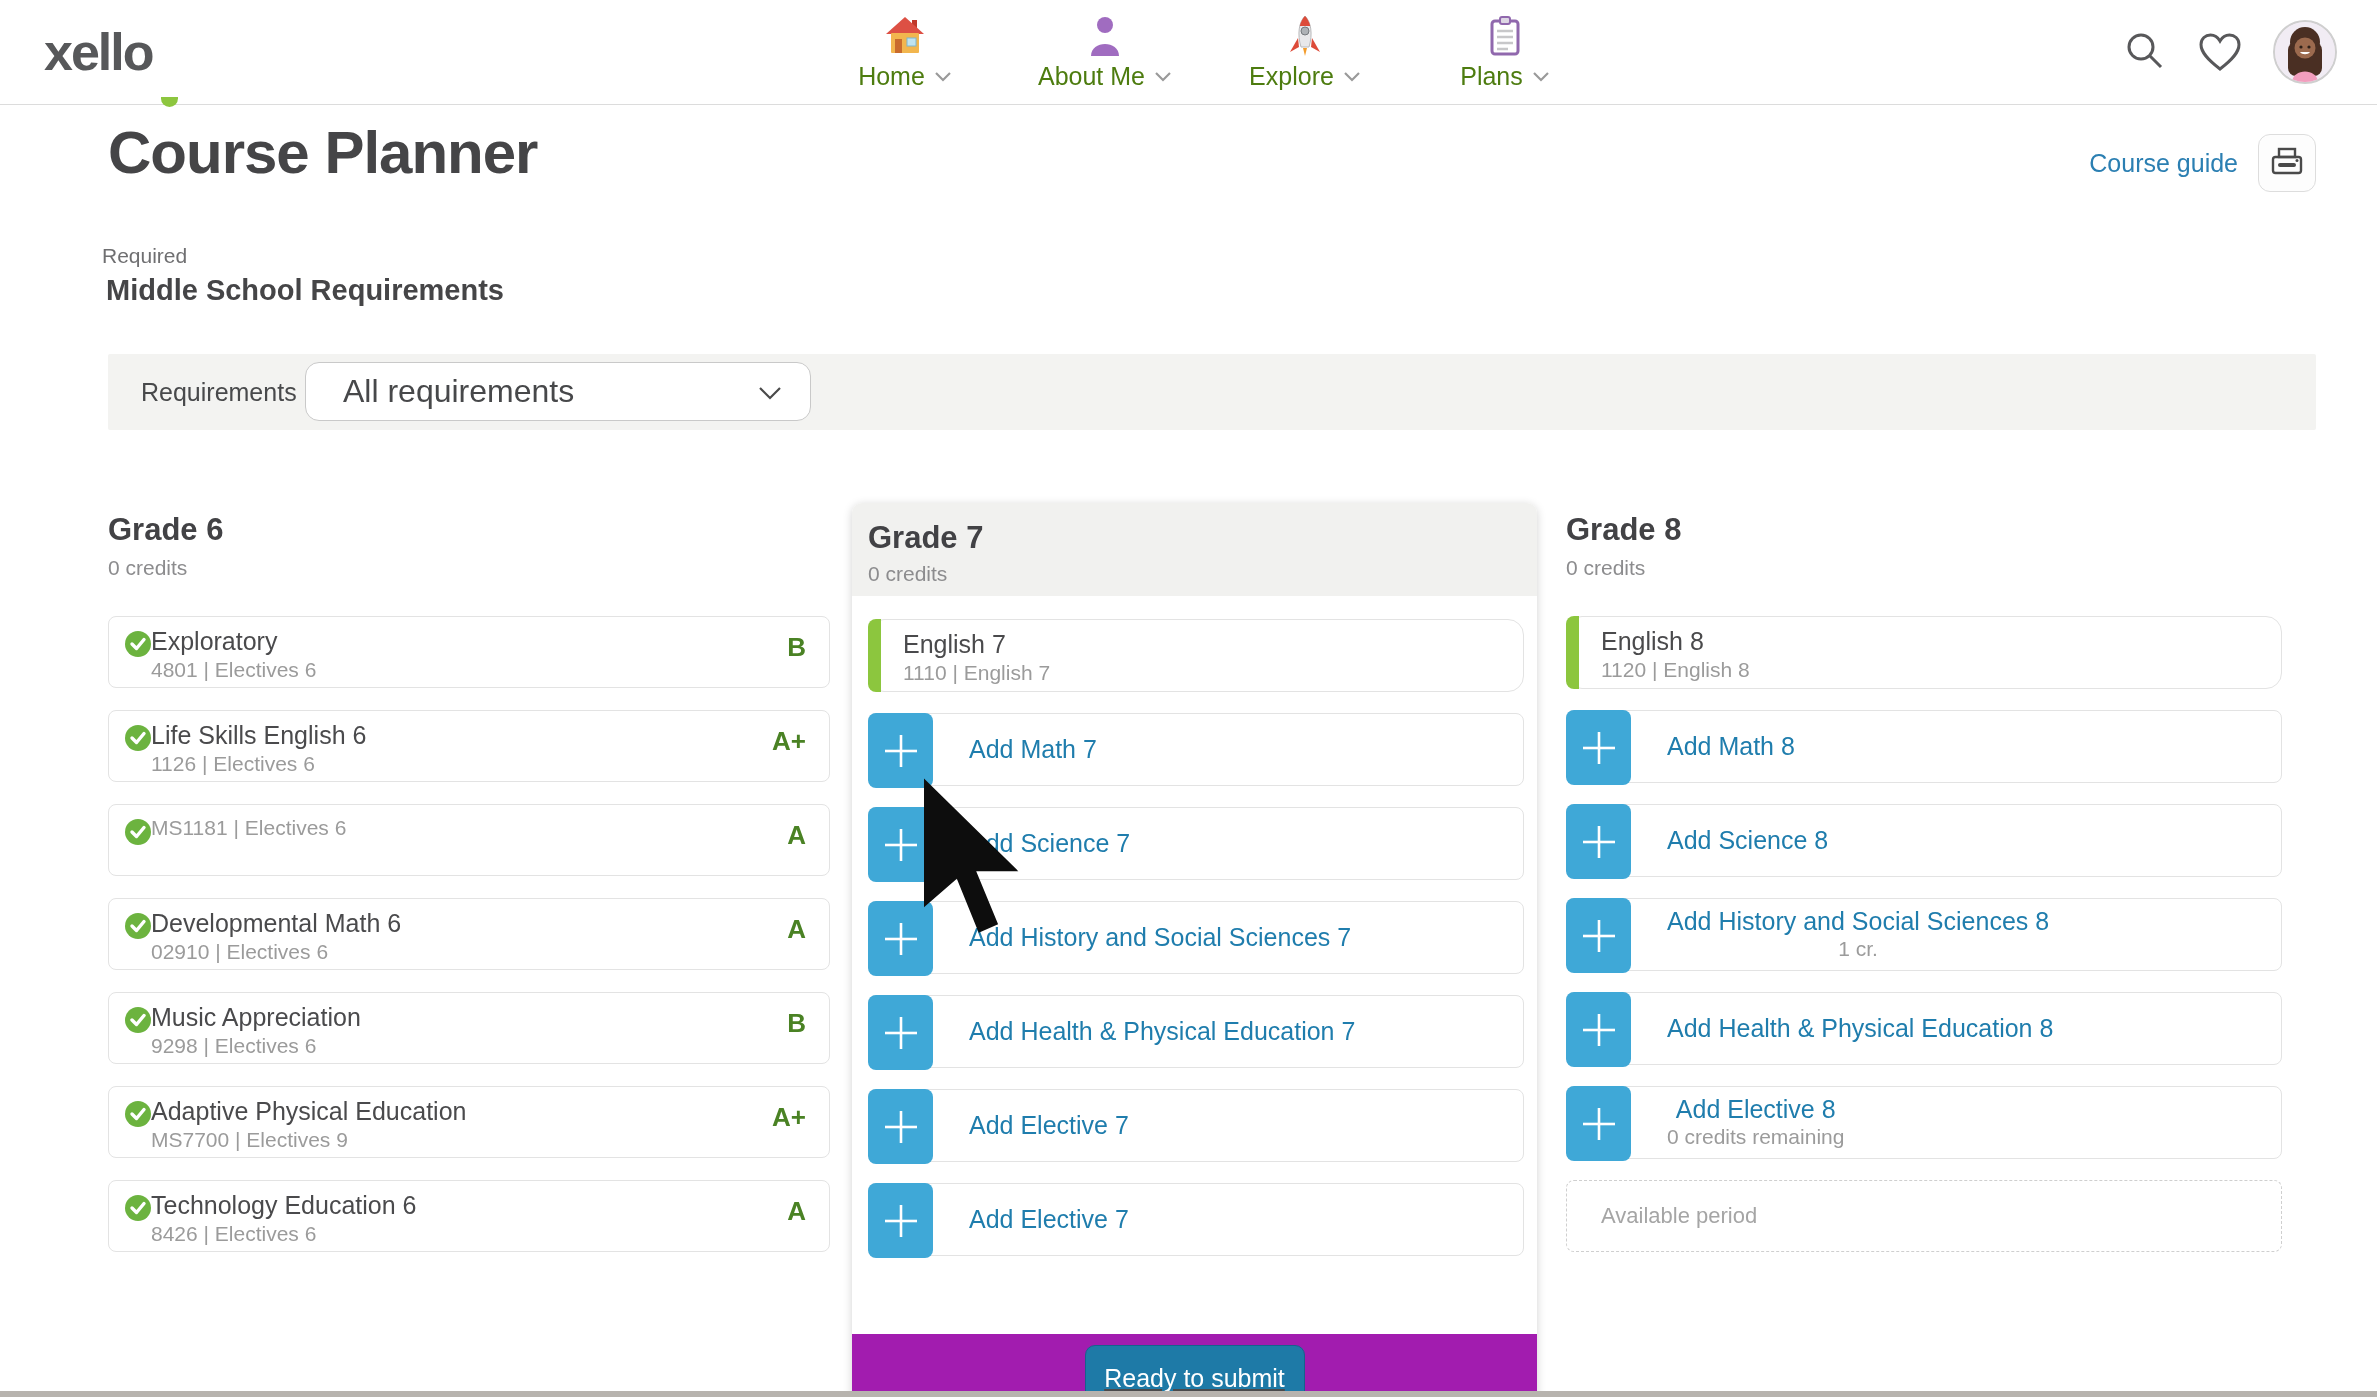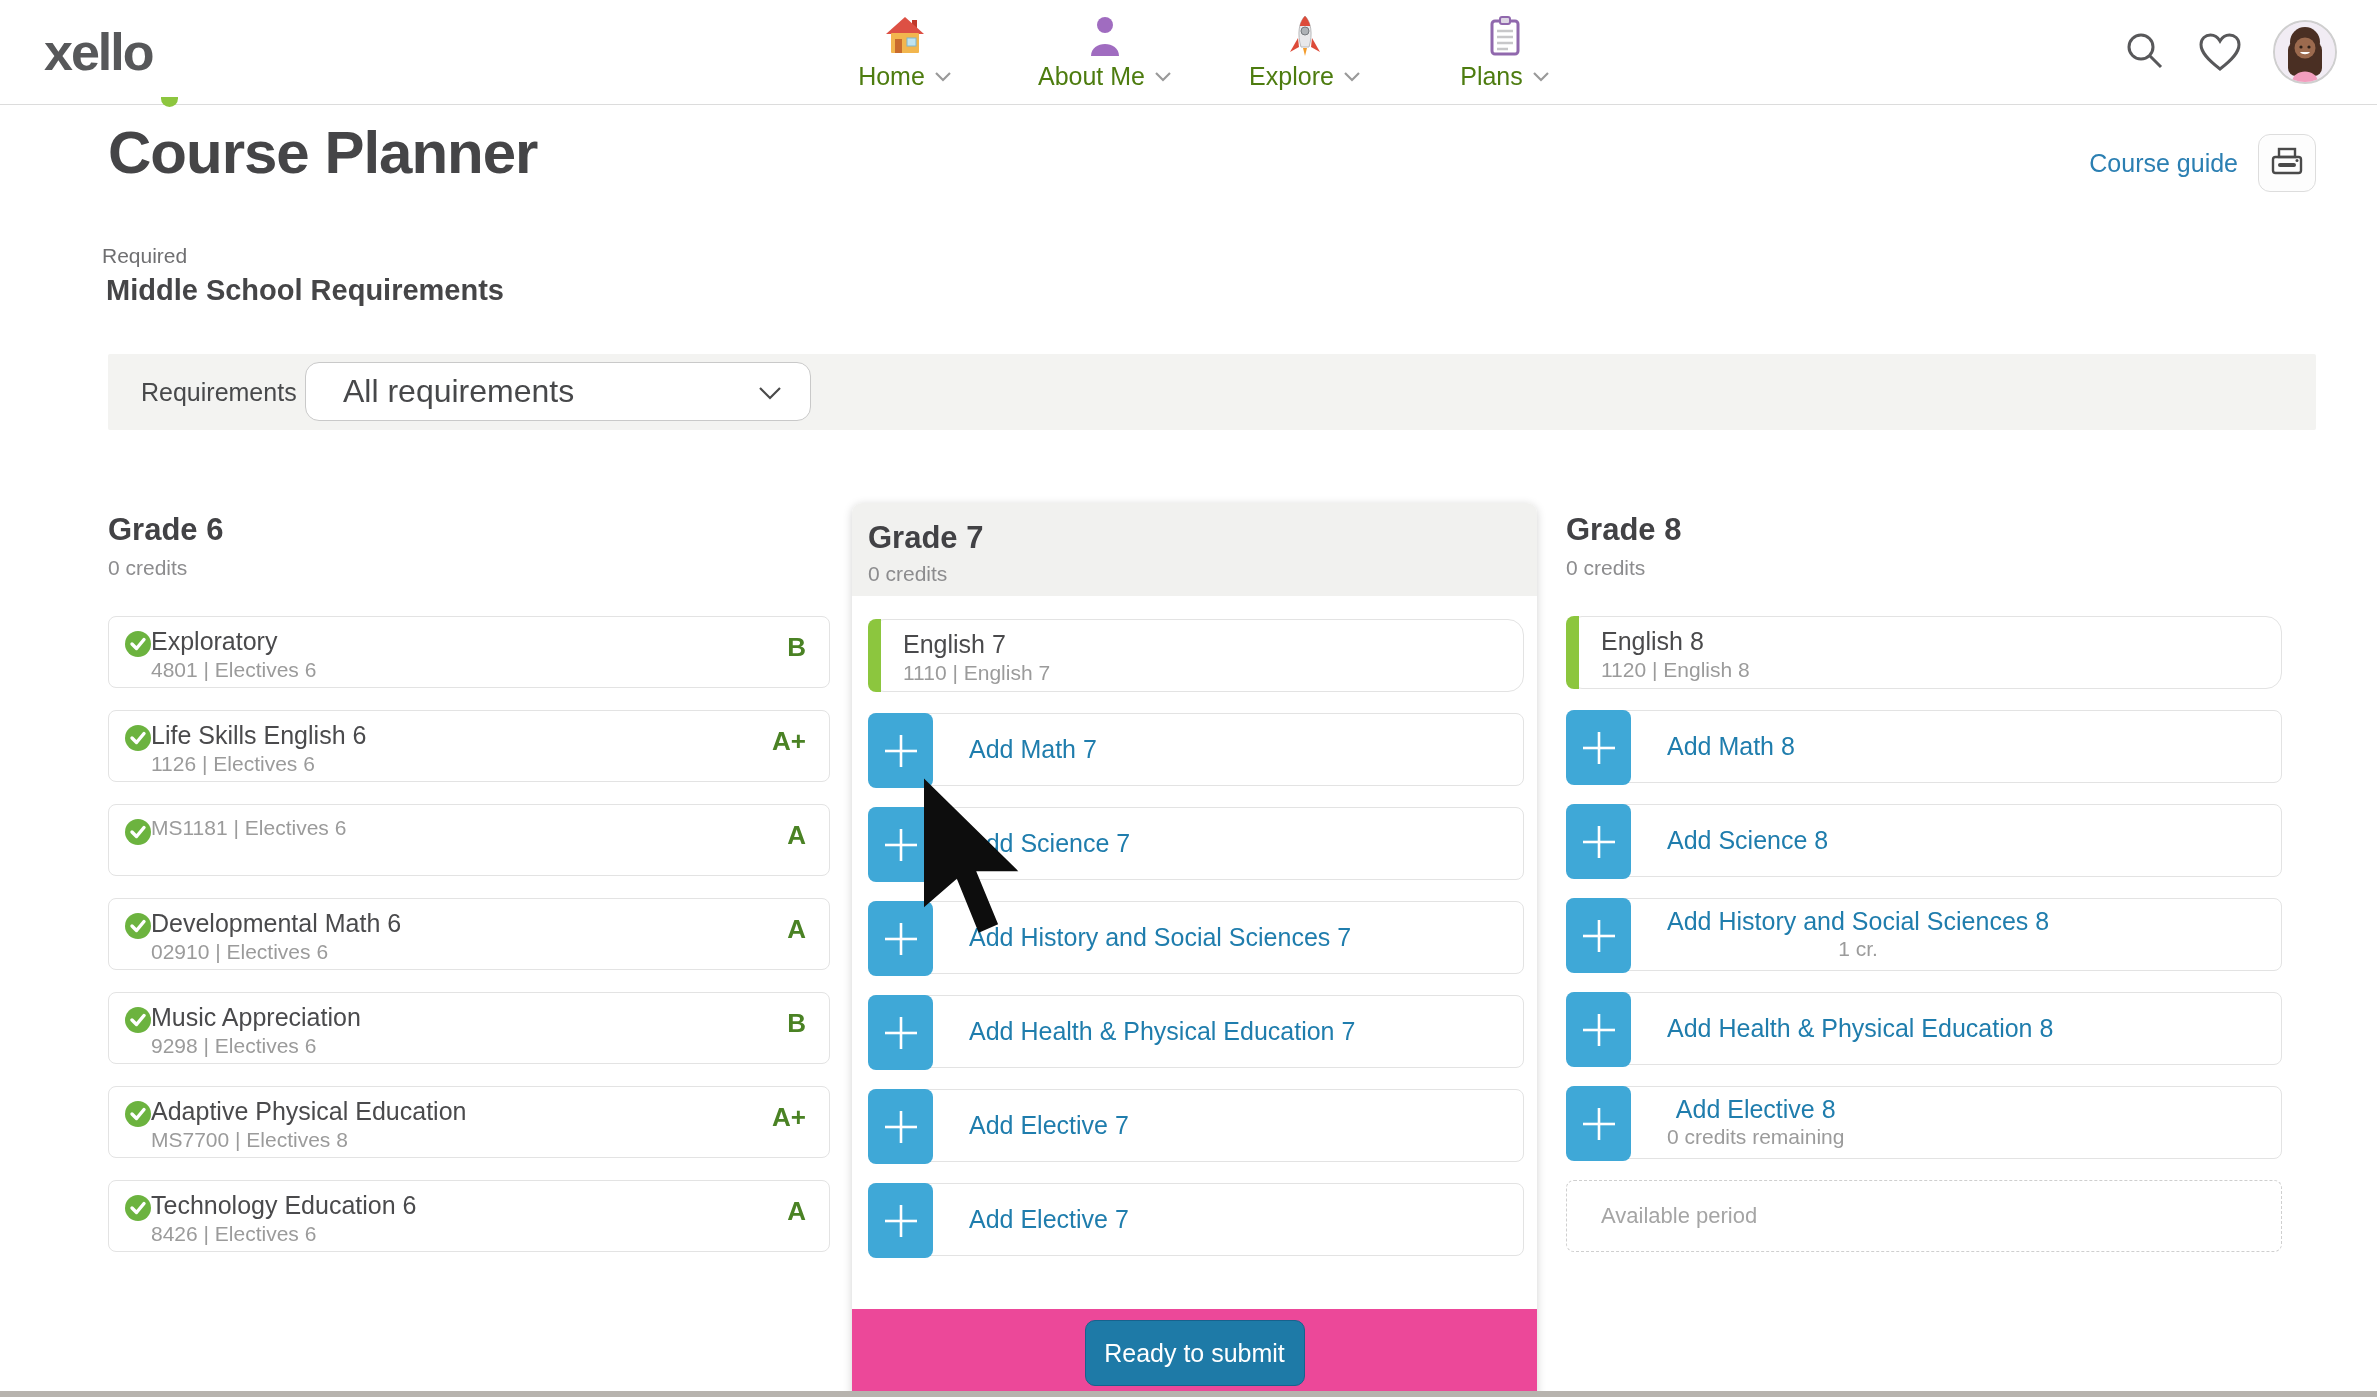"MS7700 | Electives 8" div.c-code { text: 8 -> 9 }
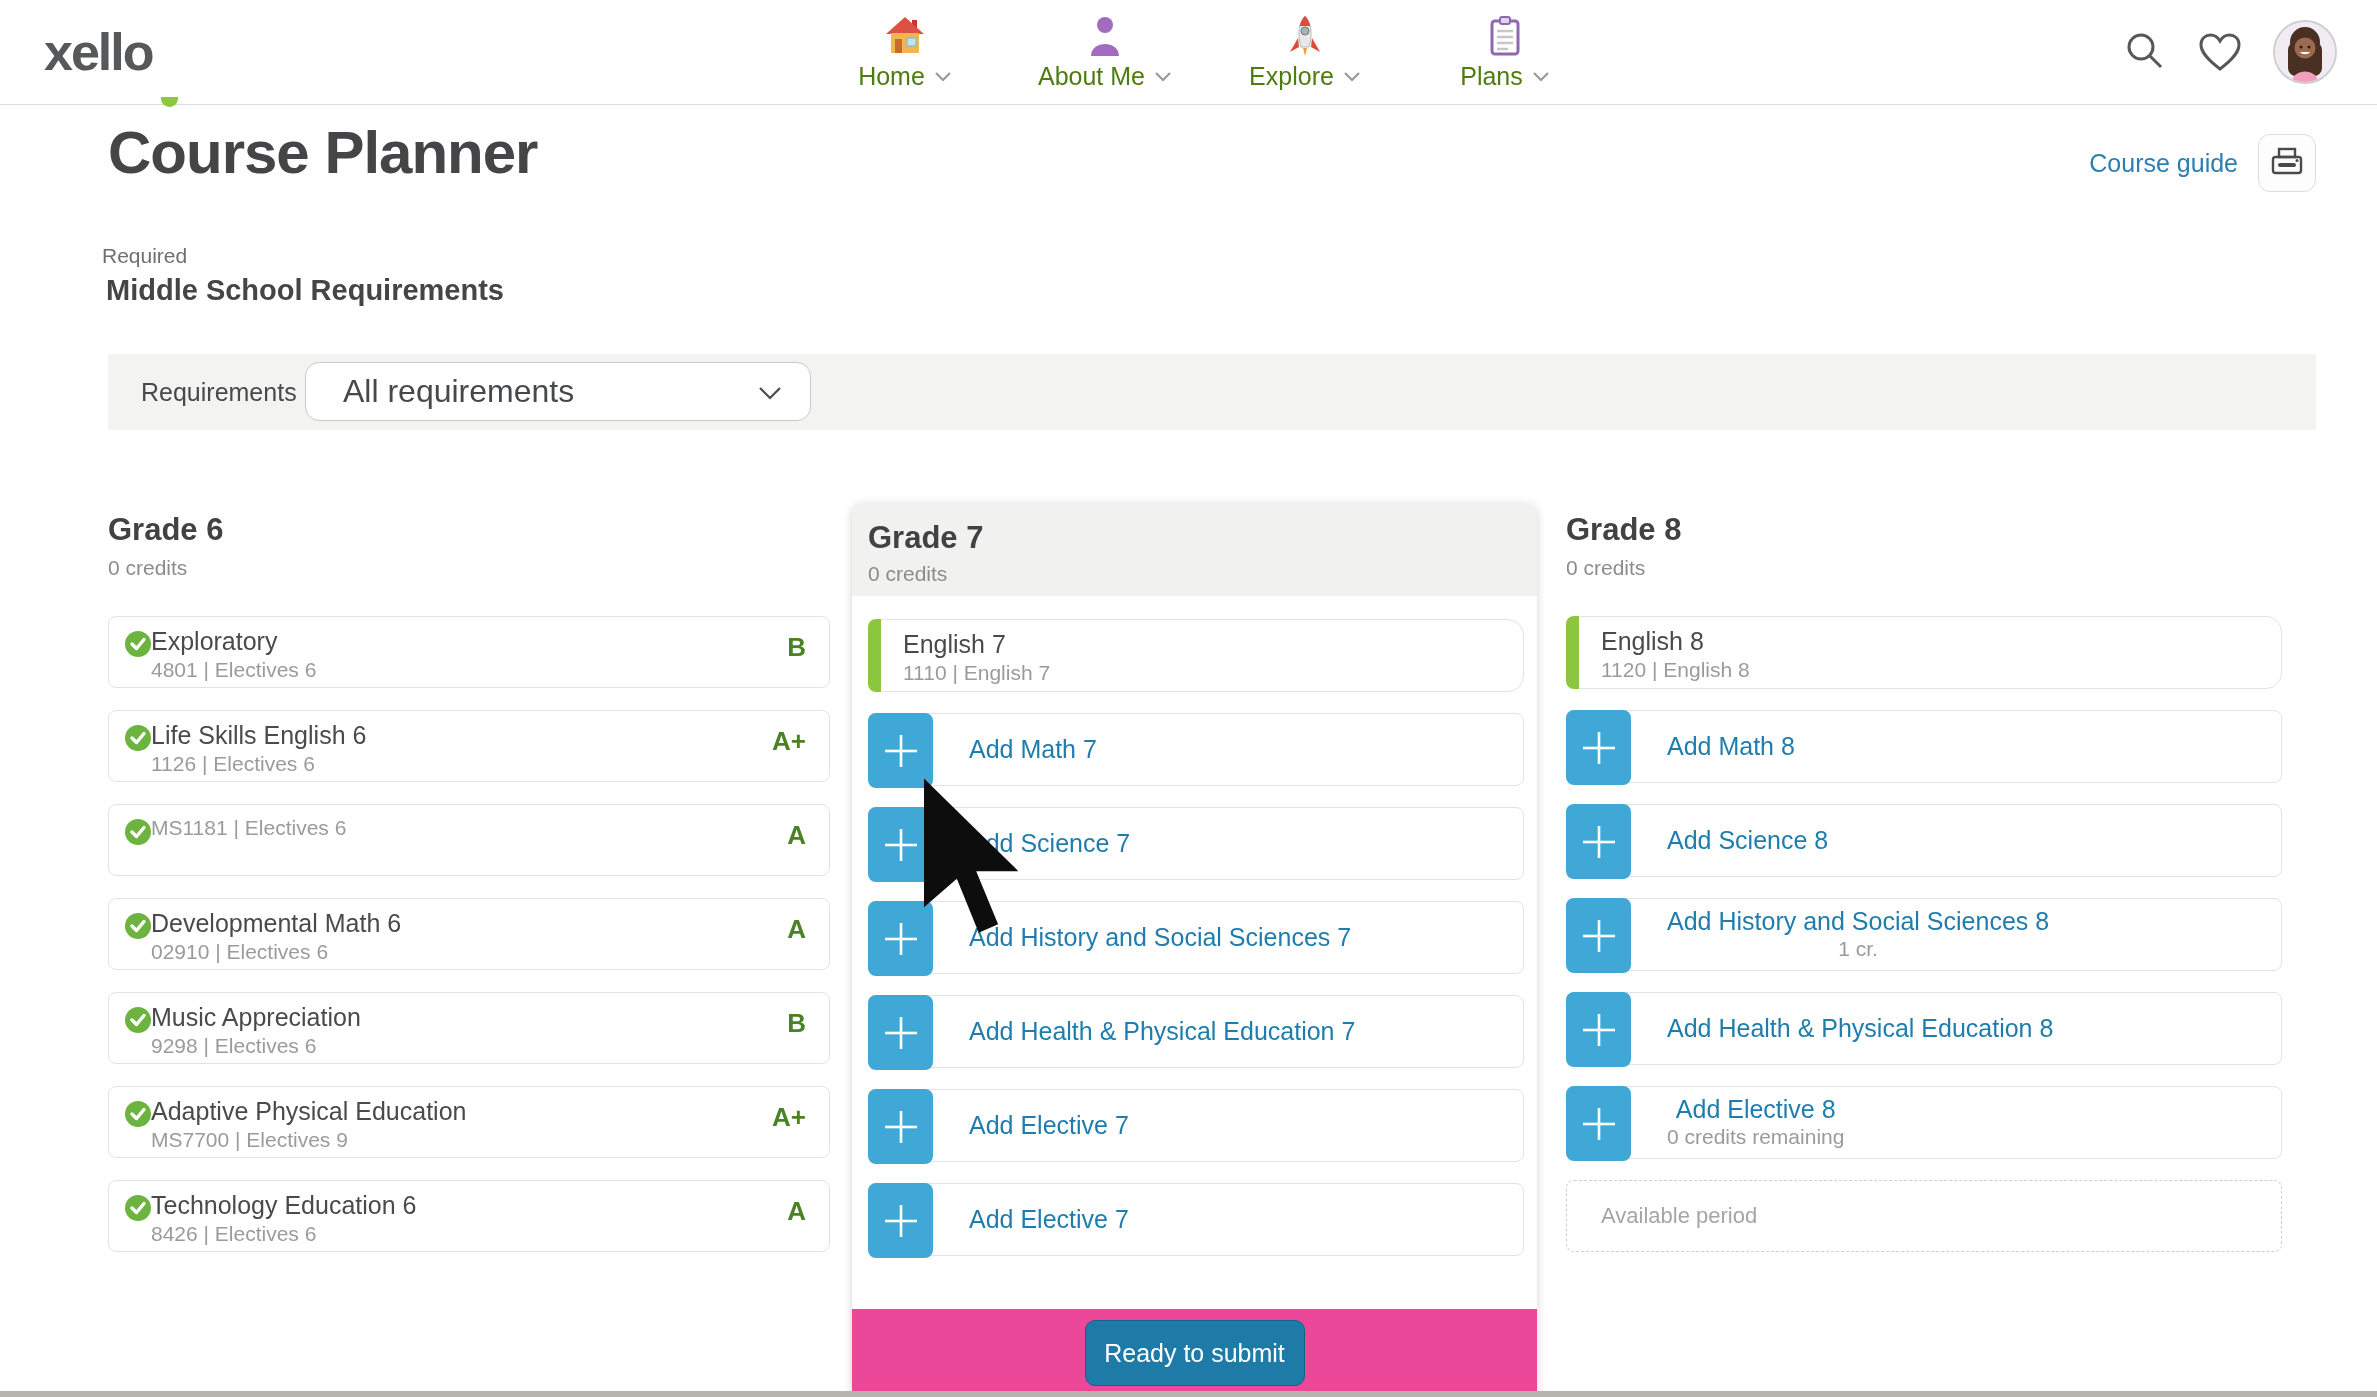"Ready to submit" .panel-foot { background: #ec4899 -> #a21caf; height: 88px -> 63px; text-decoration: none -> underline }
